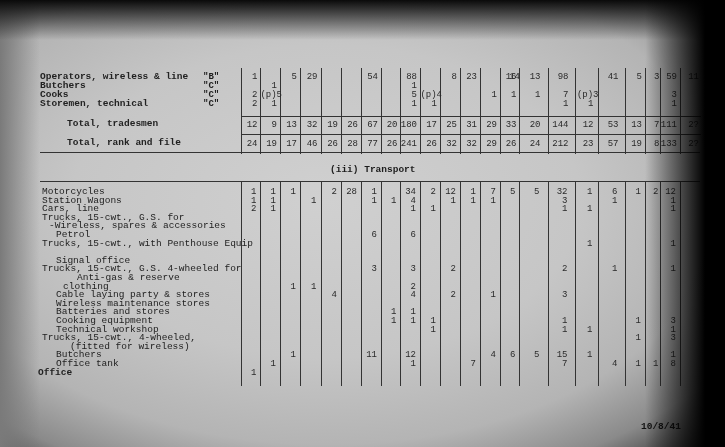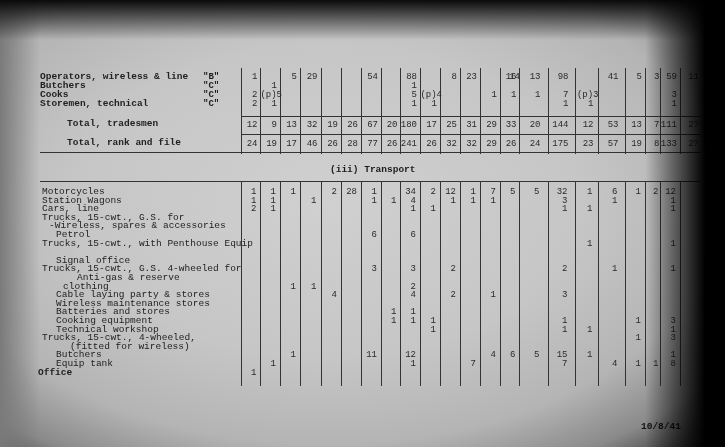"175" div.cell { text: 175 -> 212 }
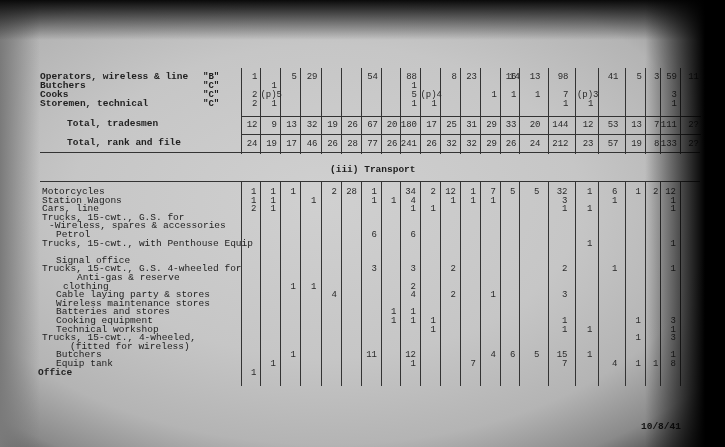"Equip tank" div.lbl { text: Equip -> Office }
